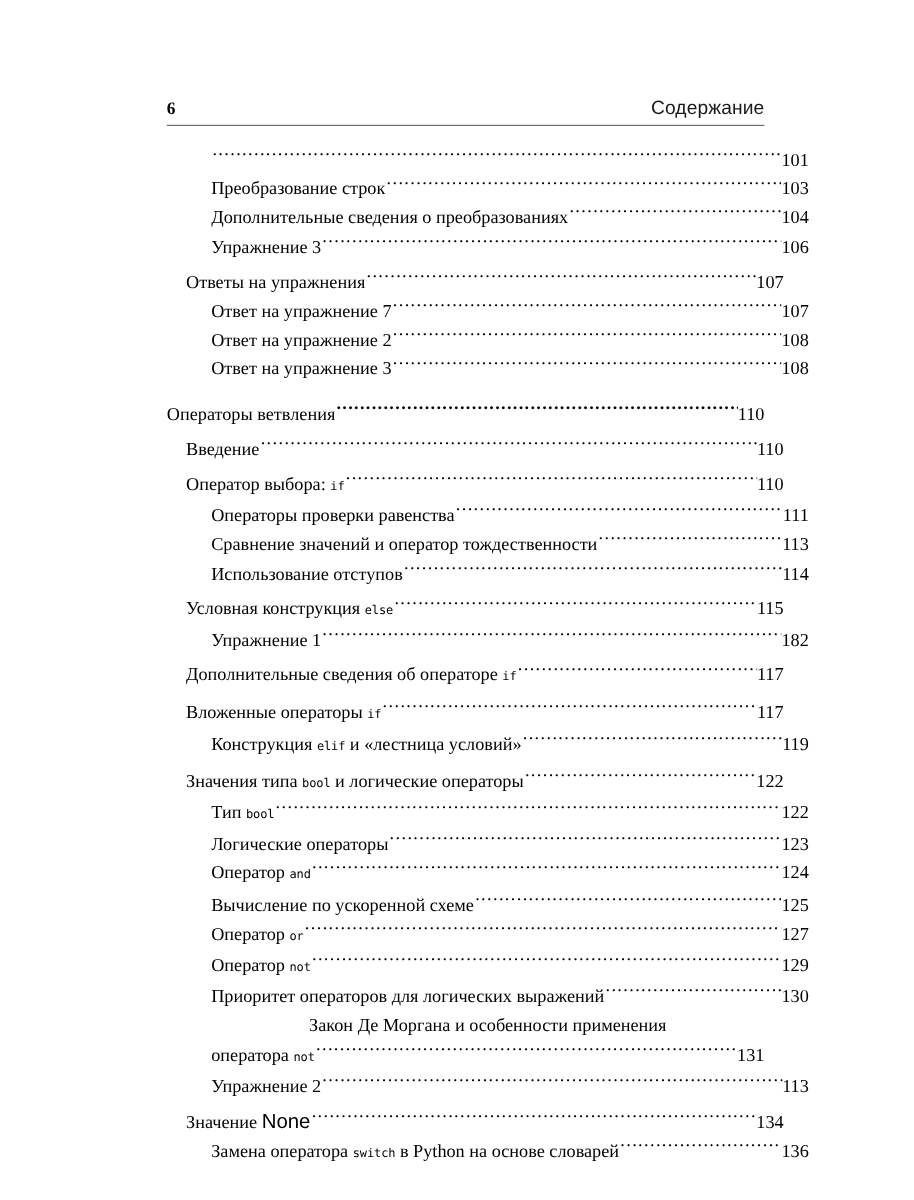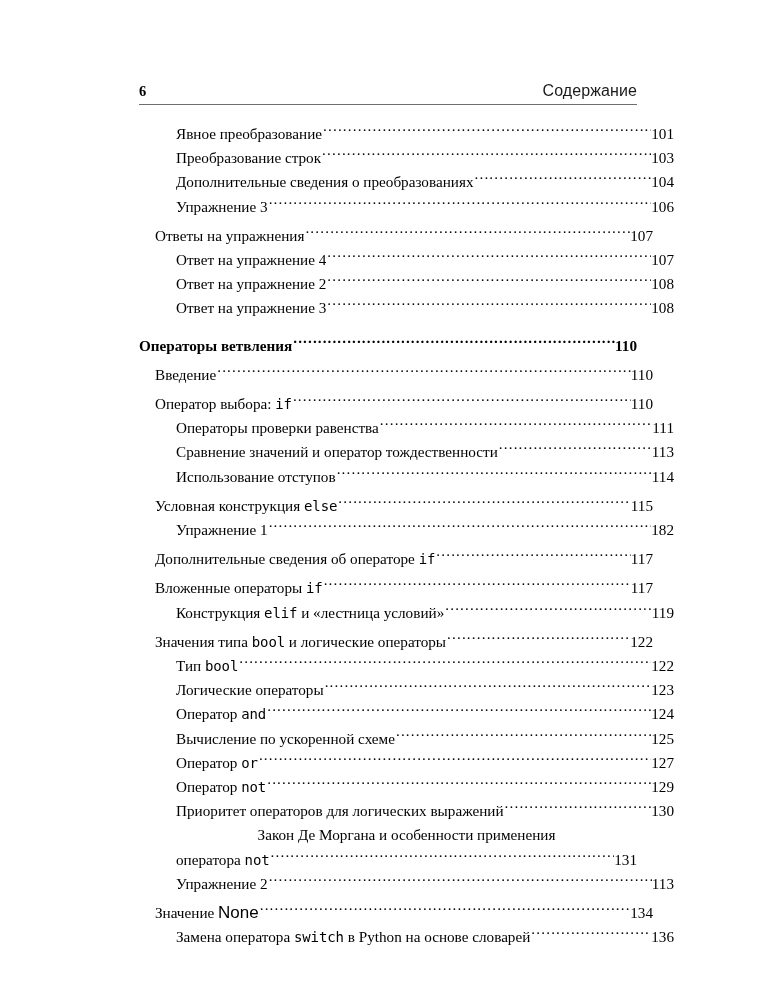"Явное преобразование" span.title { html: <span>Явное преобразование</span> -> none }
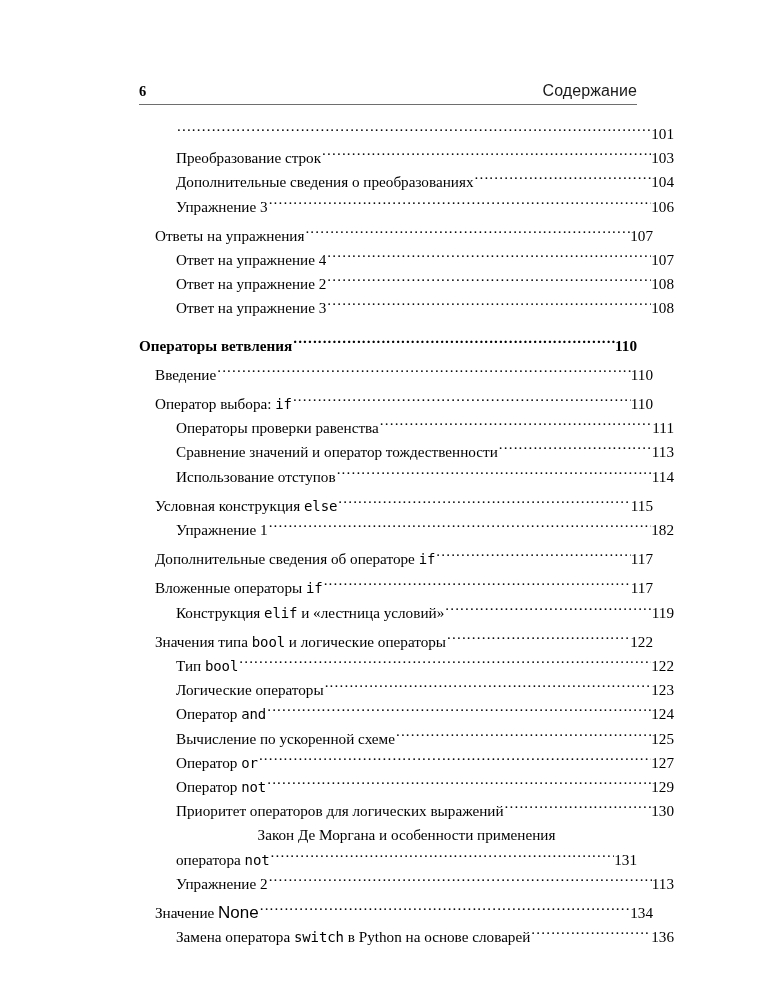"Ответ на упражнение 4" span.title { text: 4 -> 7 }
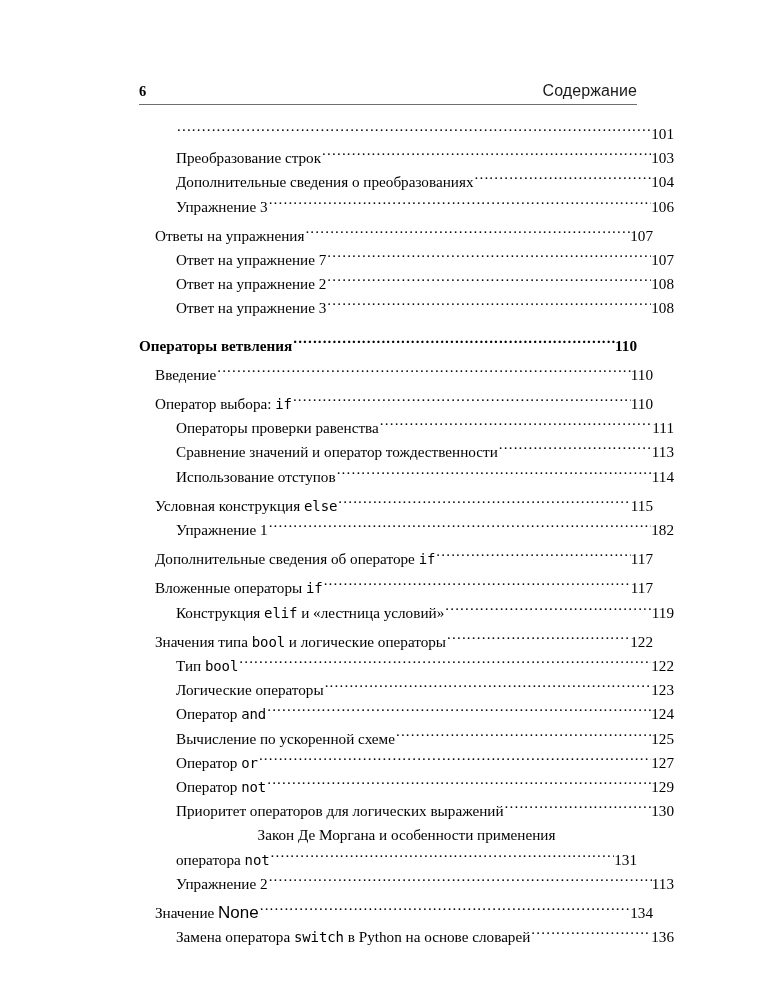"Операторы ветвления" .lvl-chapter { font-weight: bold -> normal }
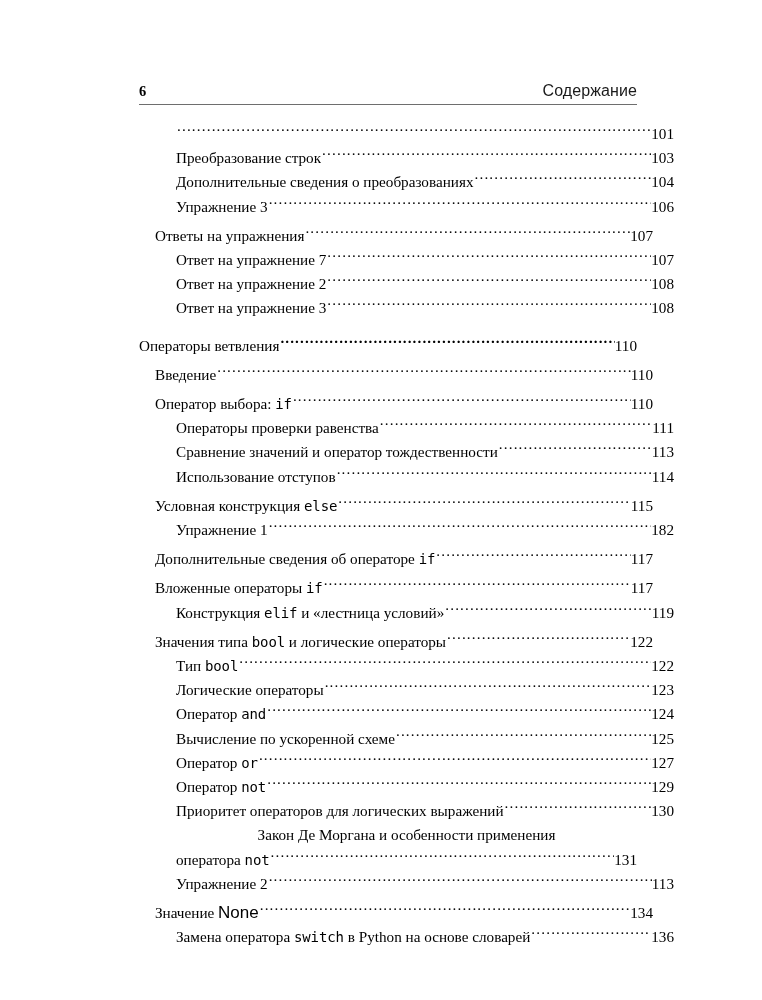"if" code, .mono { font-size: 14px -> 10px }
